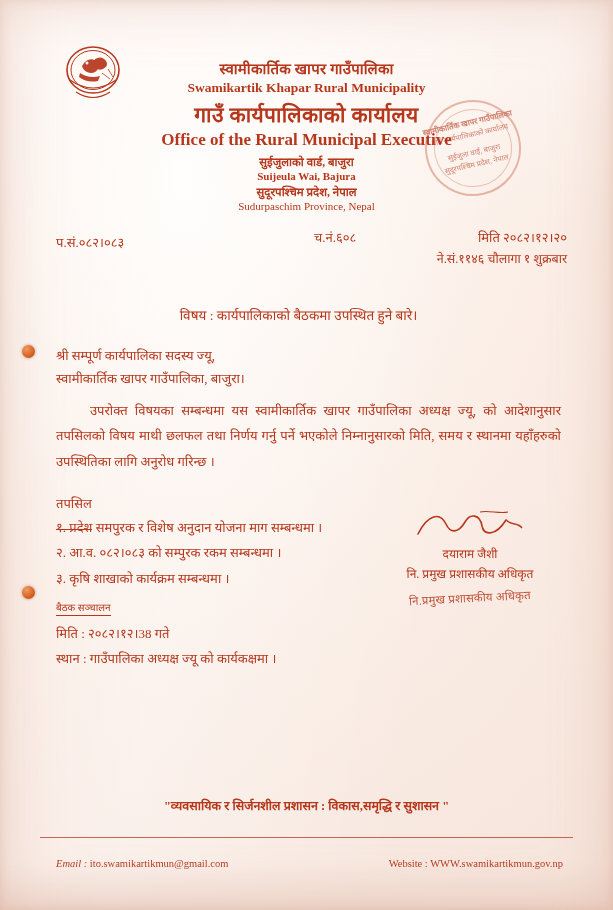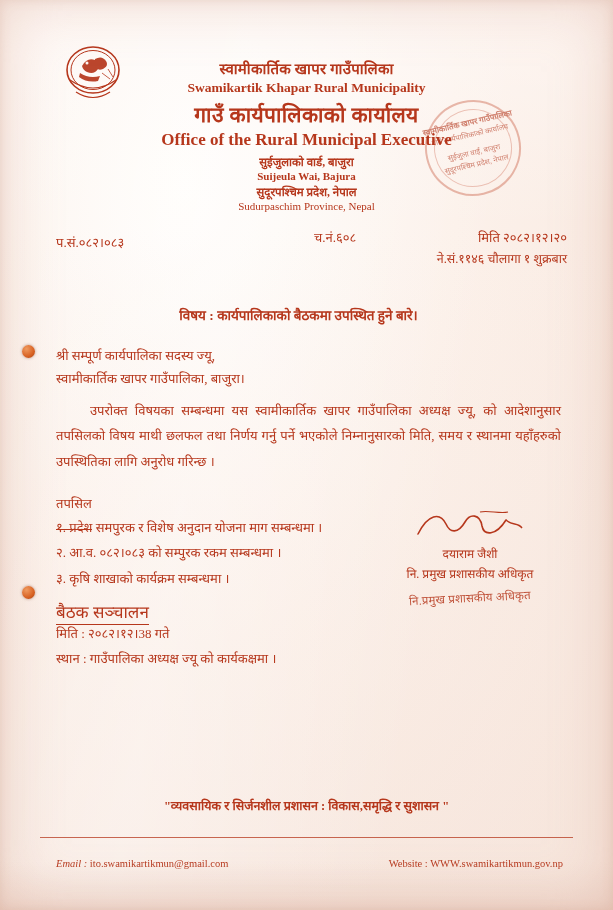"विषय : कार्यपालिकाको बैठकमा उपस्थित" .subject { font-weight: bold -> none }
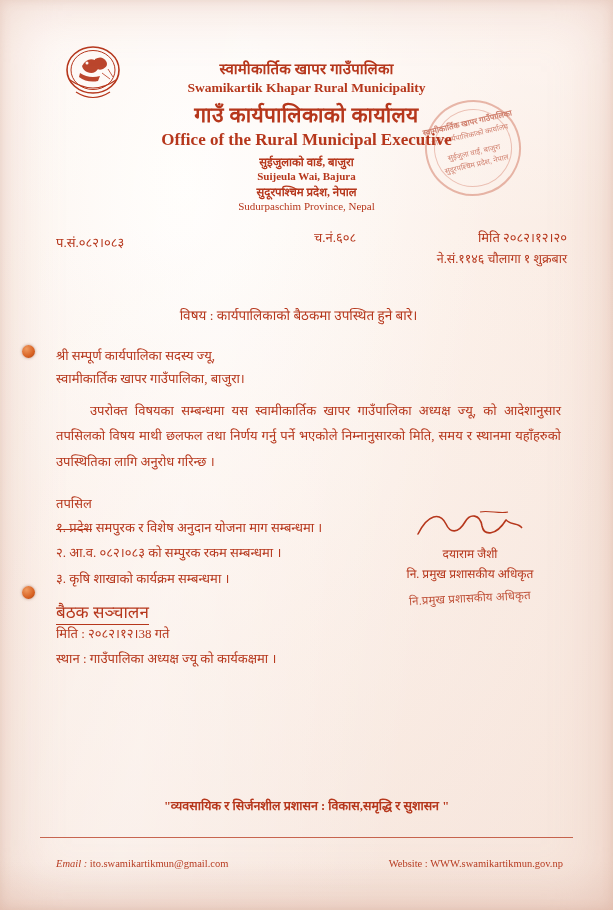"बैठक सञ्चालन" .sec-meeting-title { font-size: 17px -> 10px }
